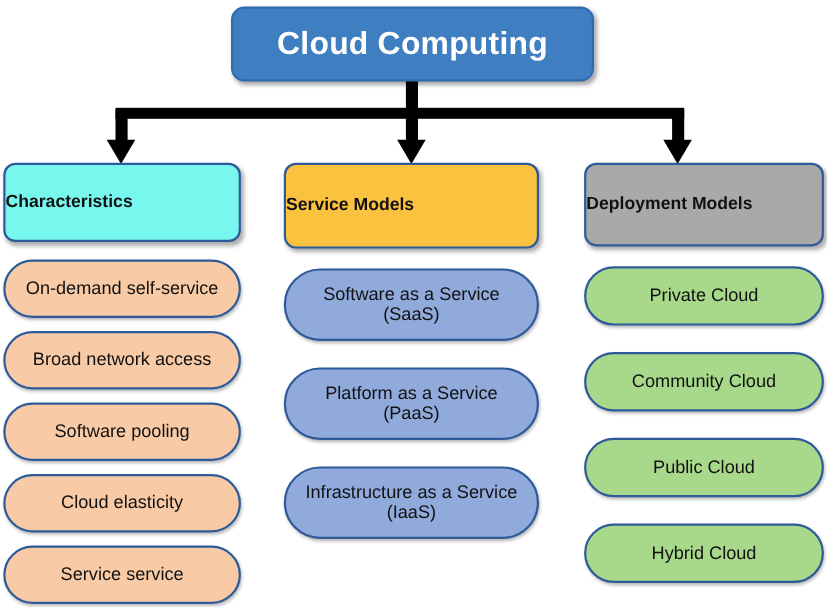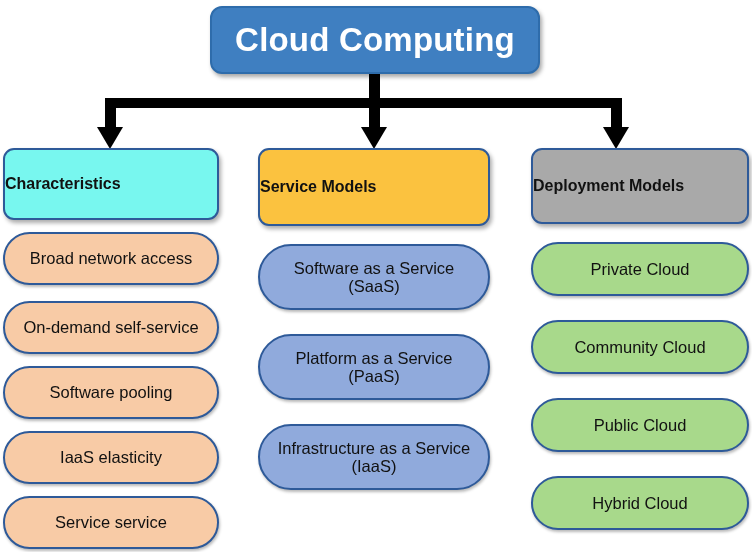"Cloud Computing" .root-label { font-size: 33px -> 29px }
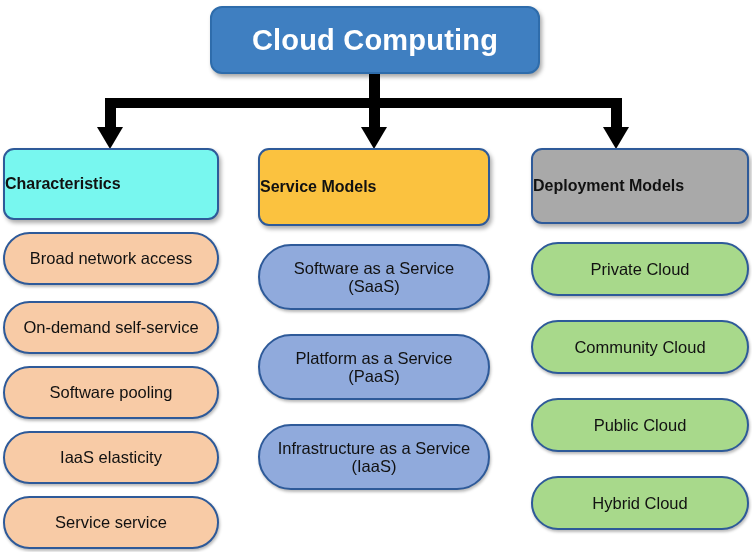"Broad network access" div.pill { order: before "On-demand self-service" -> after "On-demand self-service" }
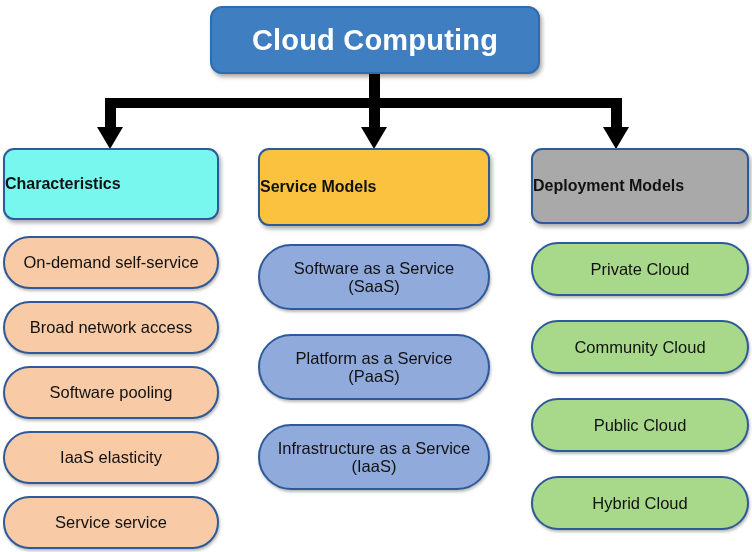"IaaS elasticity" span { text: IaaS -> Cloud }
